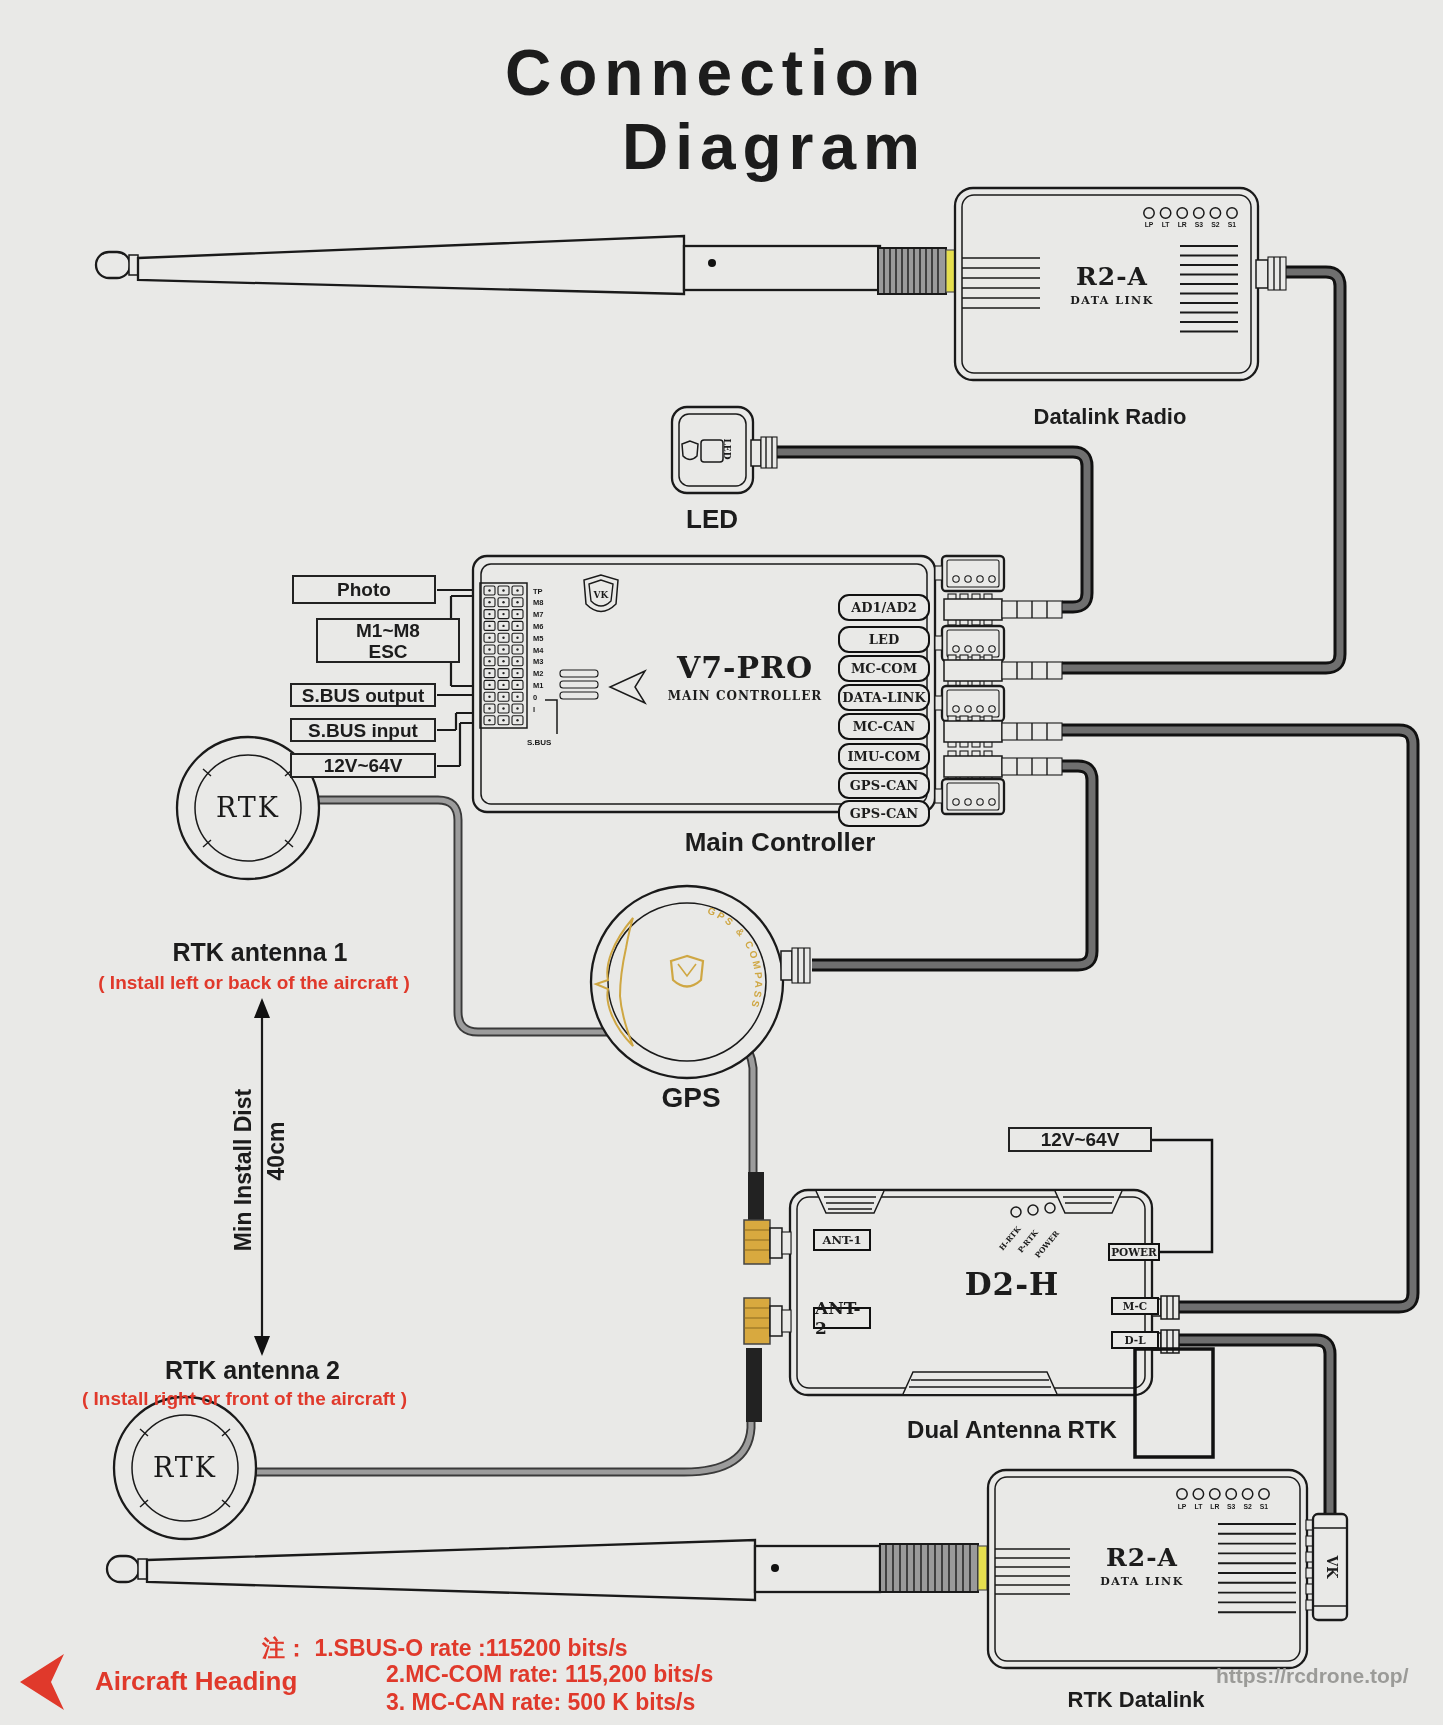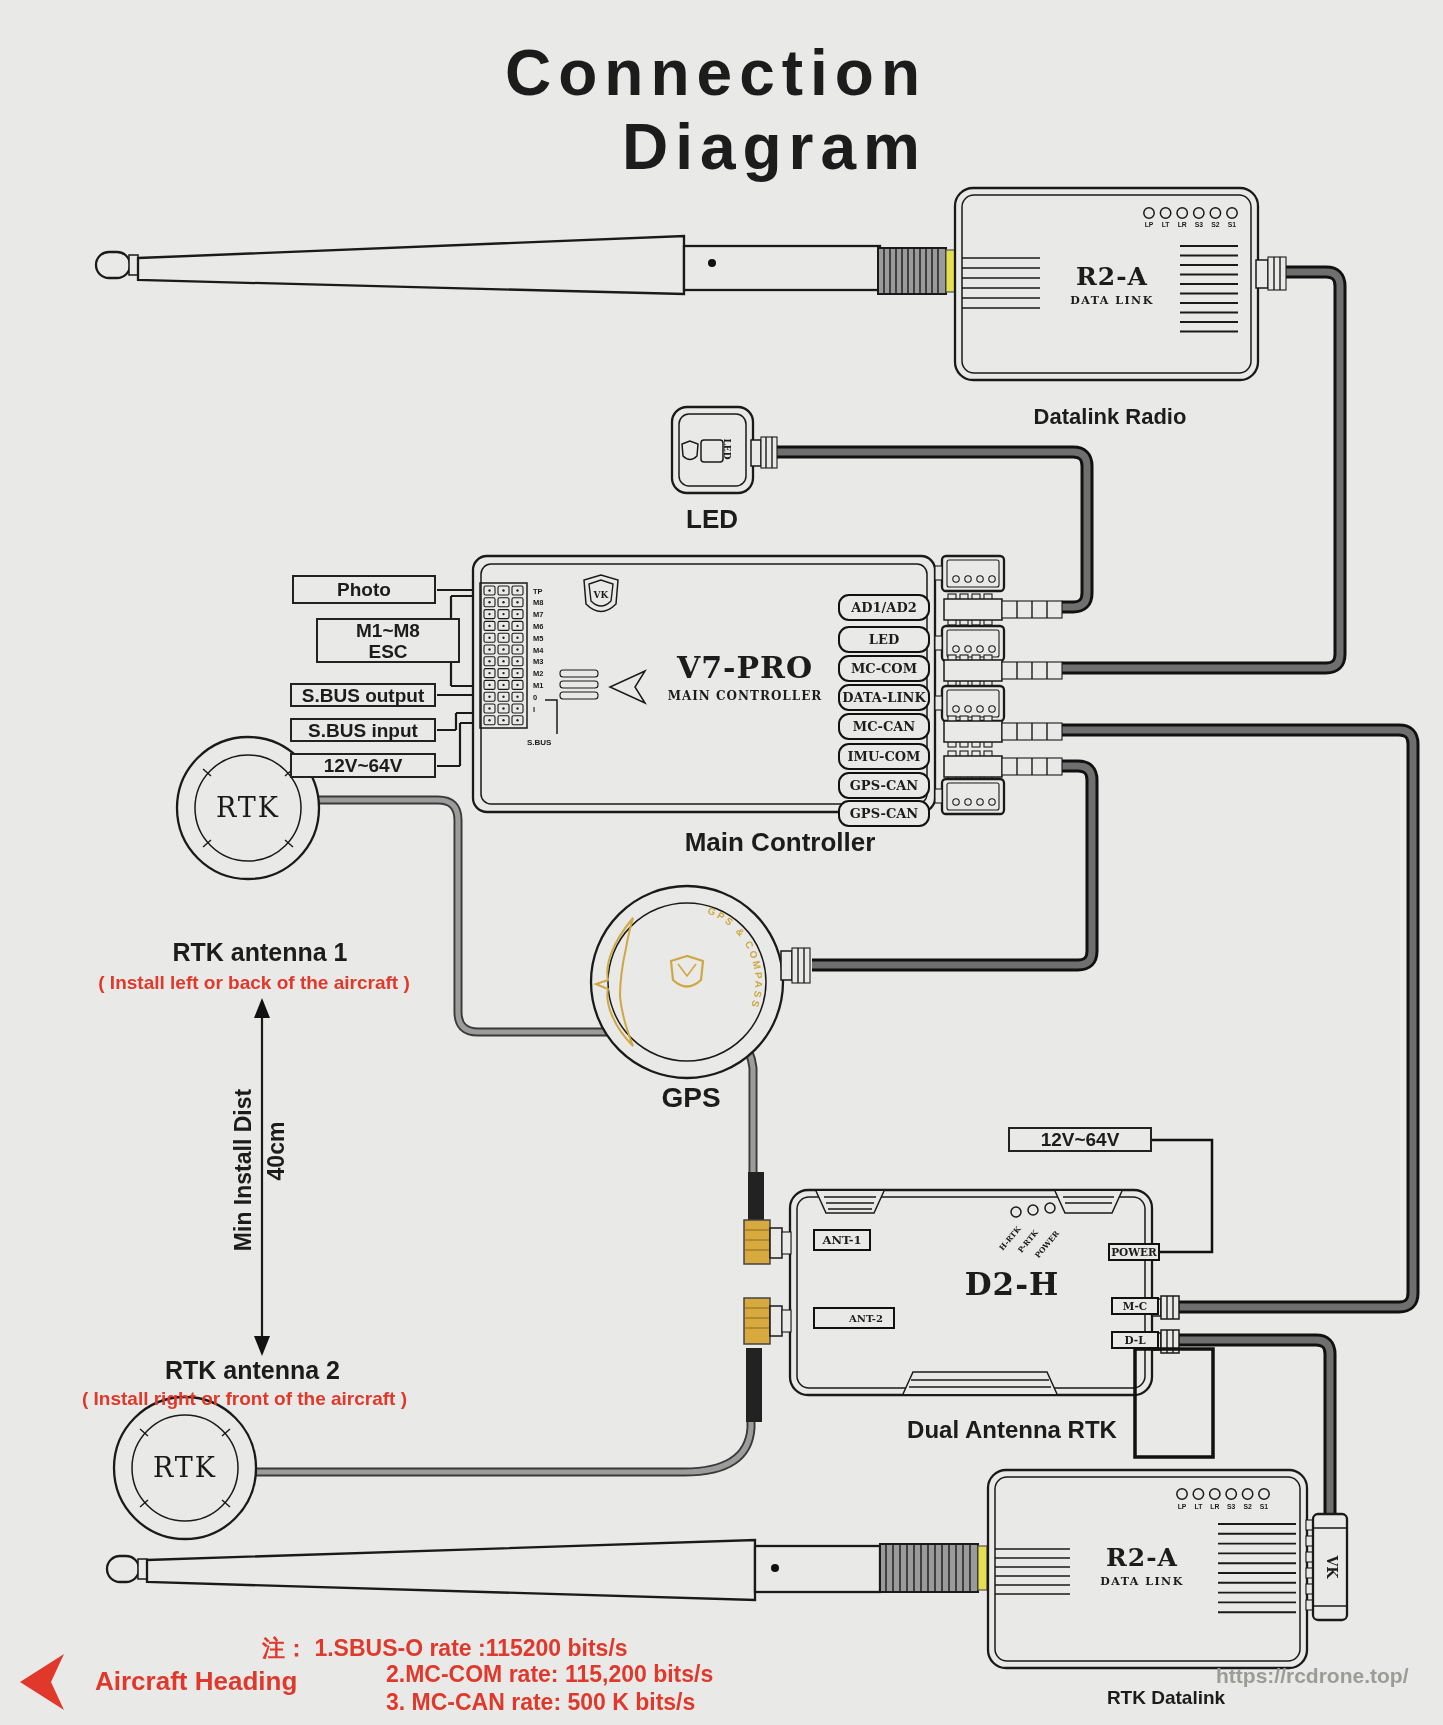"ANT-2" div.tag { font-size: 10px -> 17px; padding-left: 24px -> none }
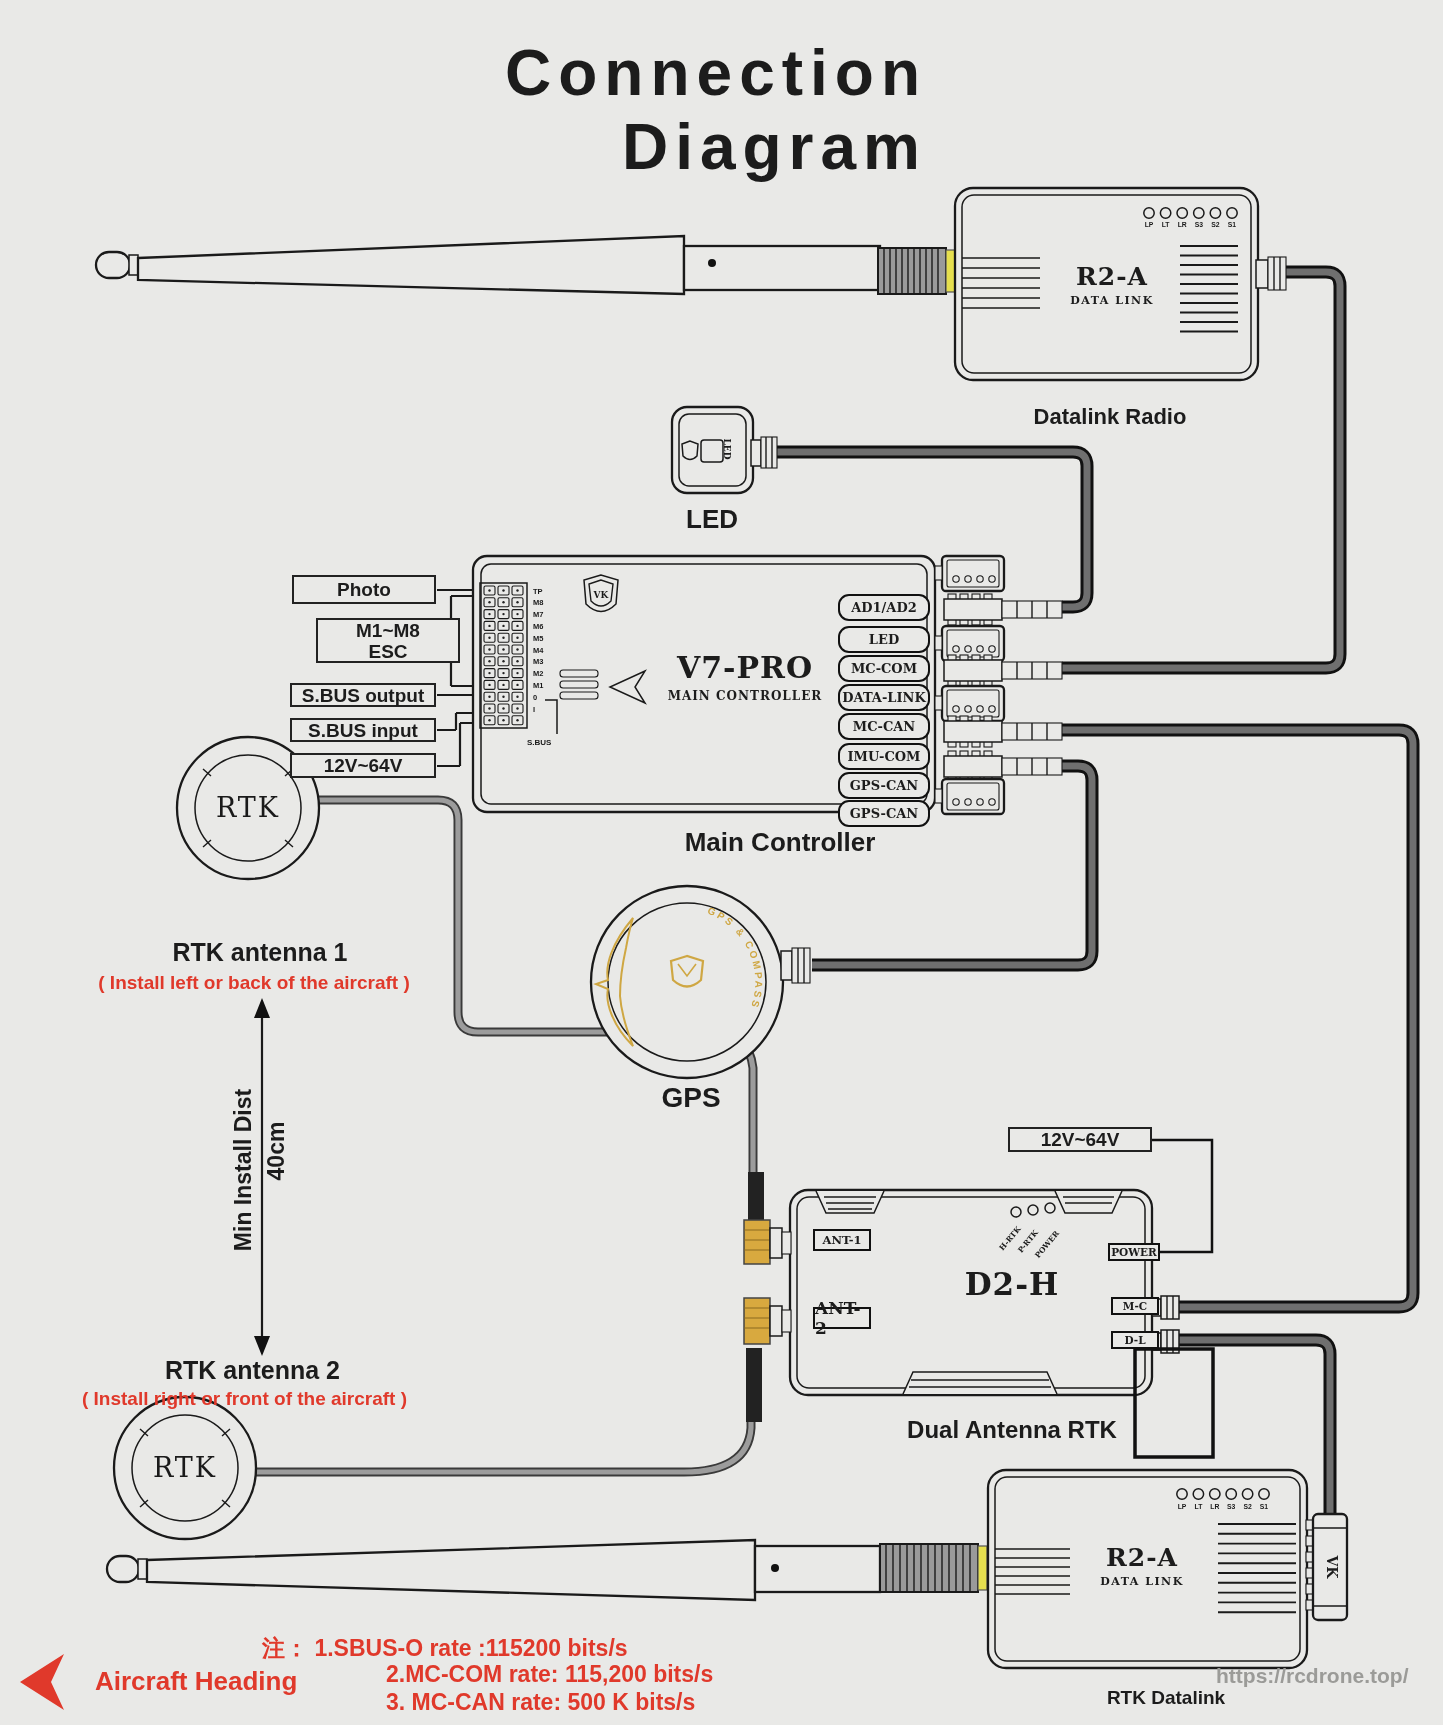"RTK Datalink" div.cap { font-size: 19px -> 22px; left: 1056px -> 1026px }
